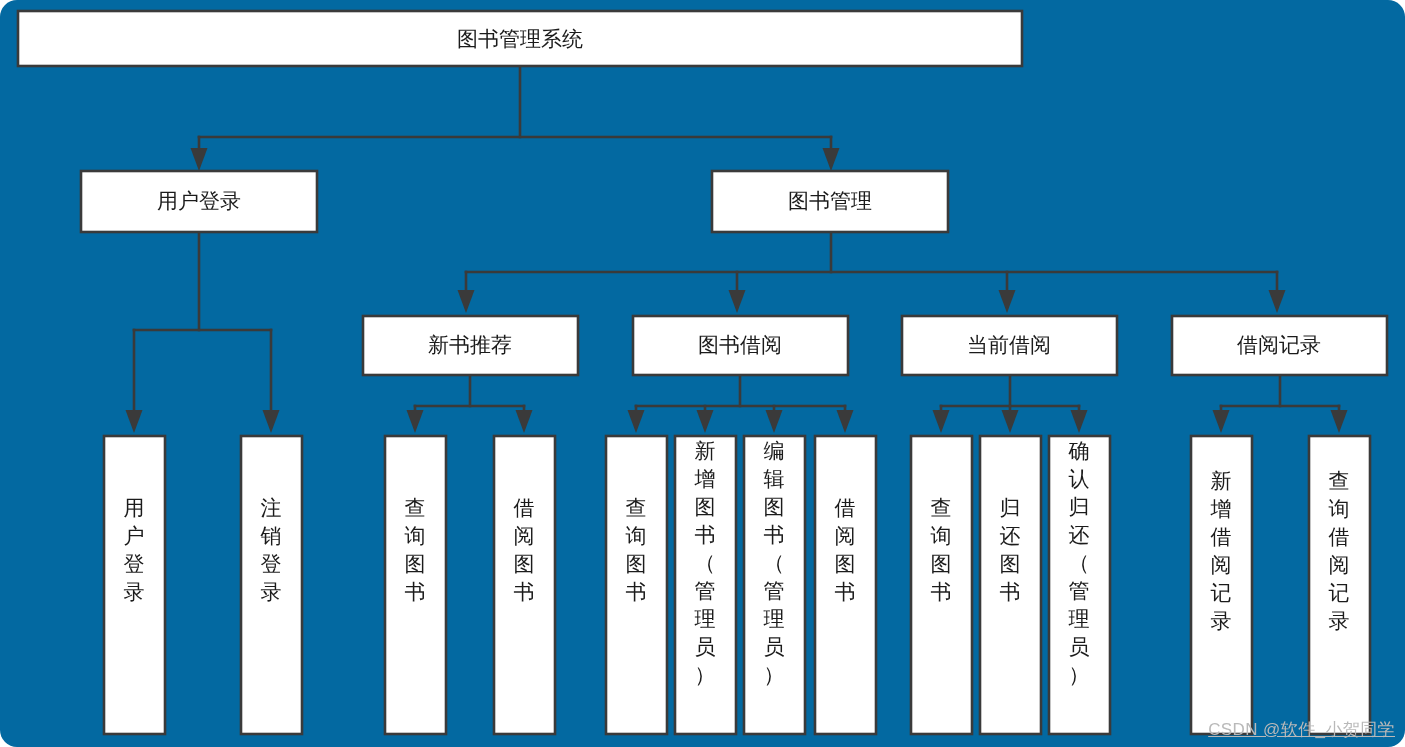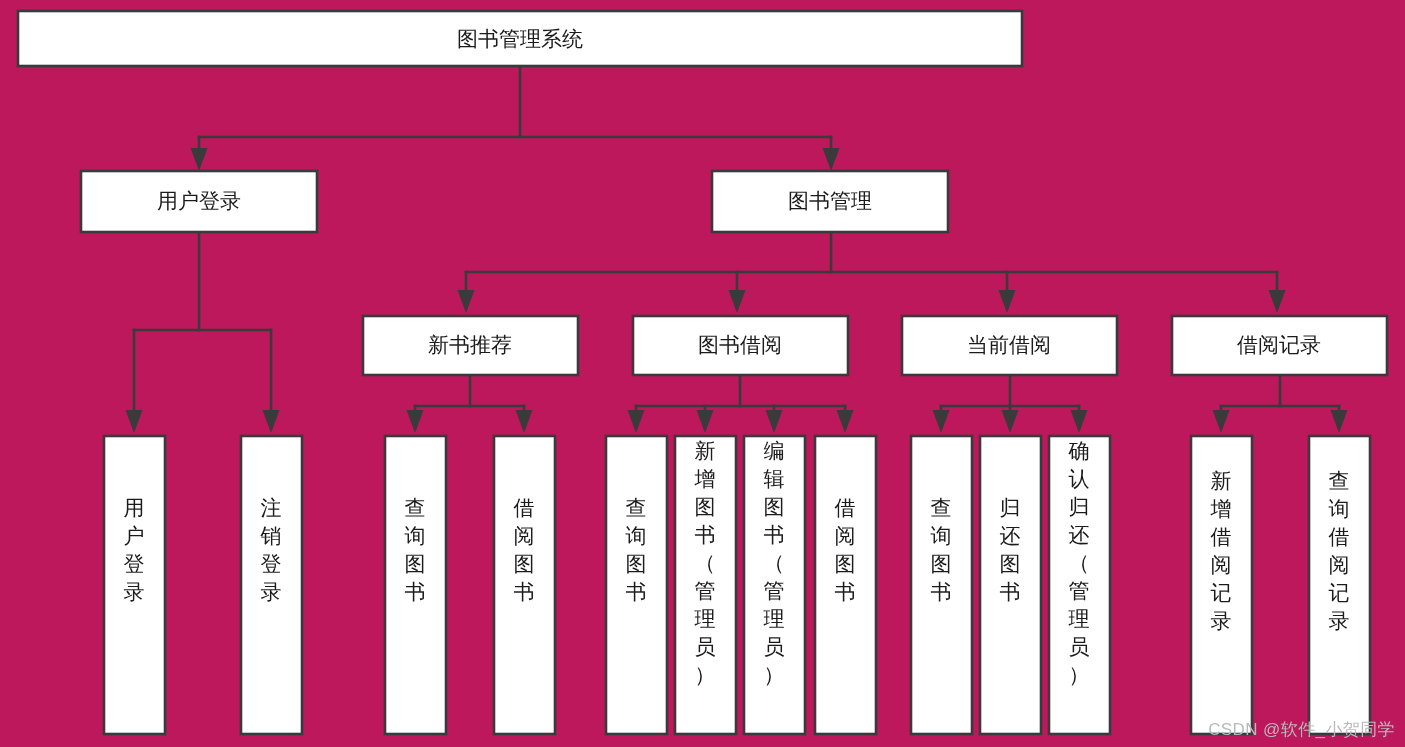"图书管理系统" #diagram-root { background: #be185d -> #0369a1; border-radius: none -> 17px }
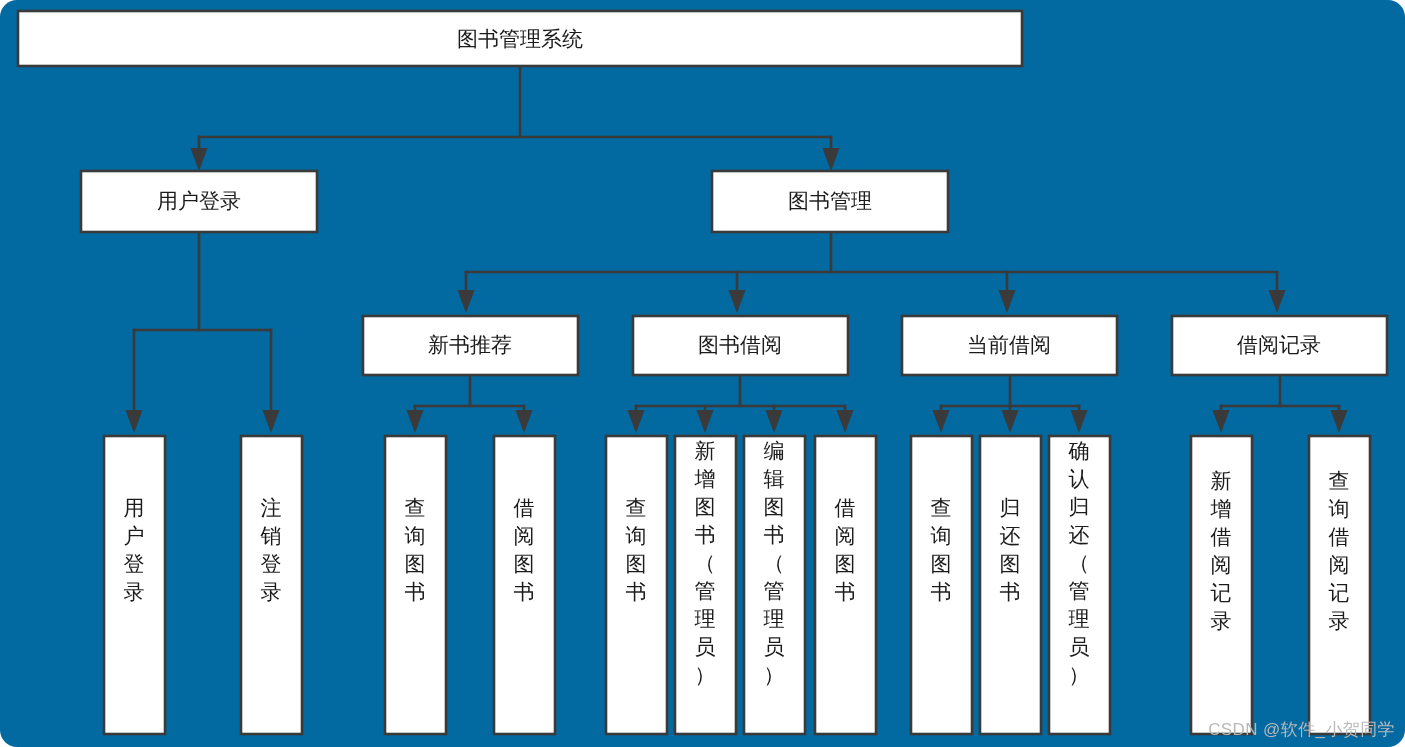"CSDN @软件_小贺同学" .watermark { text-decoration: none -> underline }
